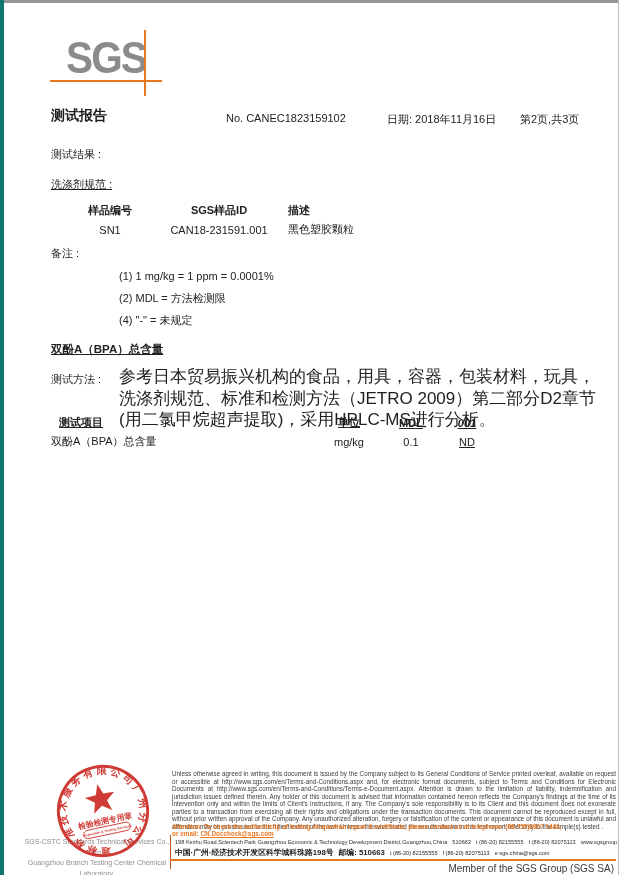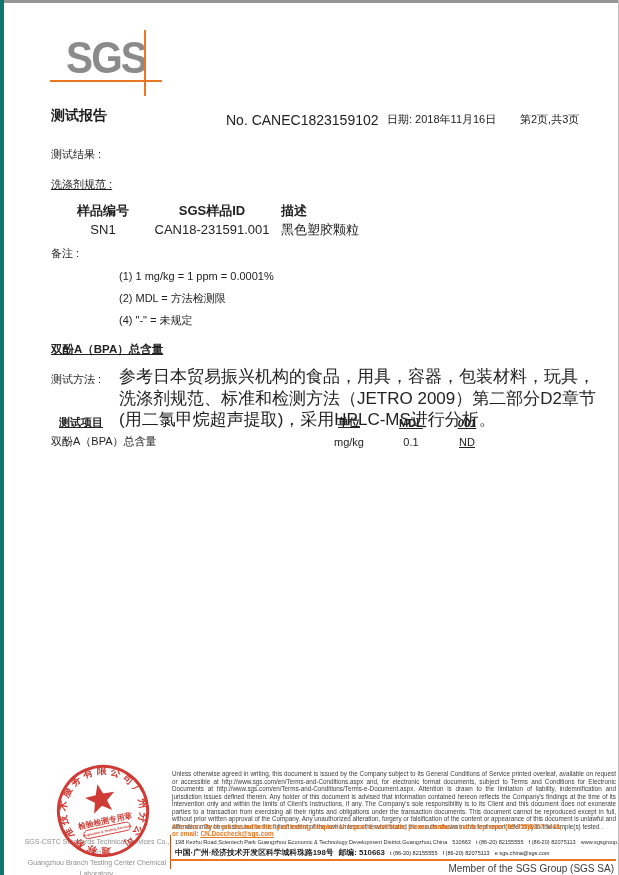"No. CANEC1823159102" .report-no { font-size: 14px -> 11px }
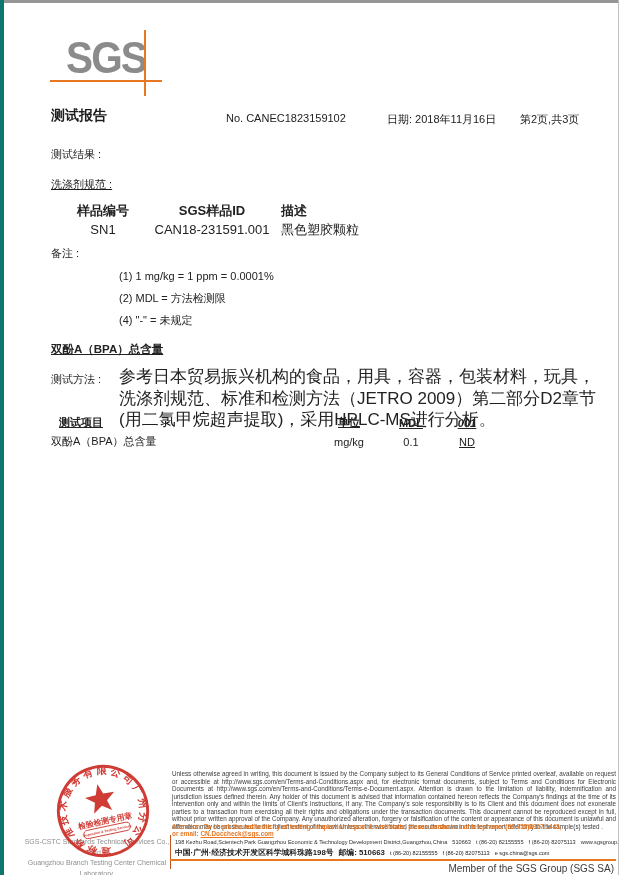"样品编号" .sample-table { font-size: 13px -> 11px; left: 55px -> 62px }
